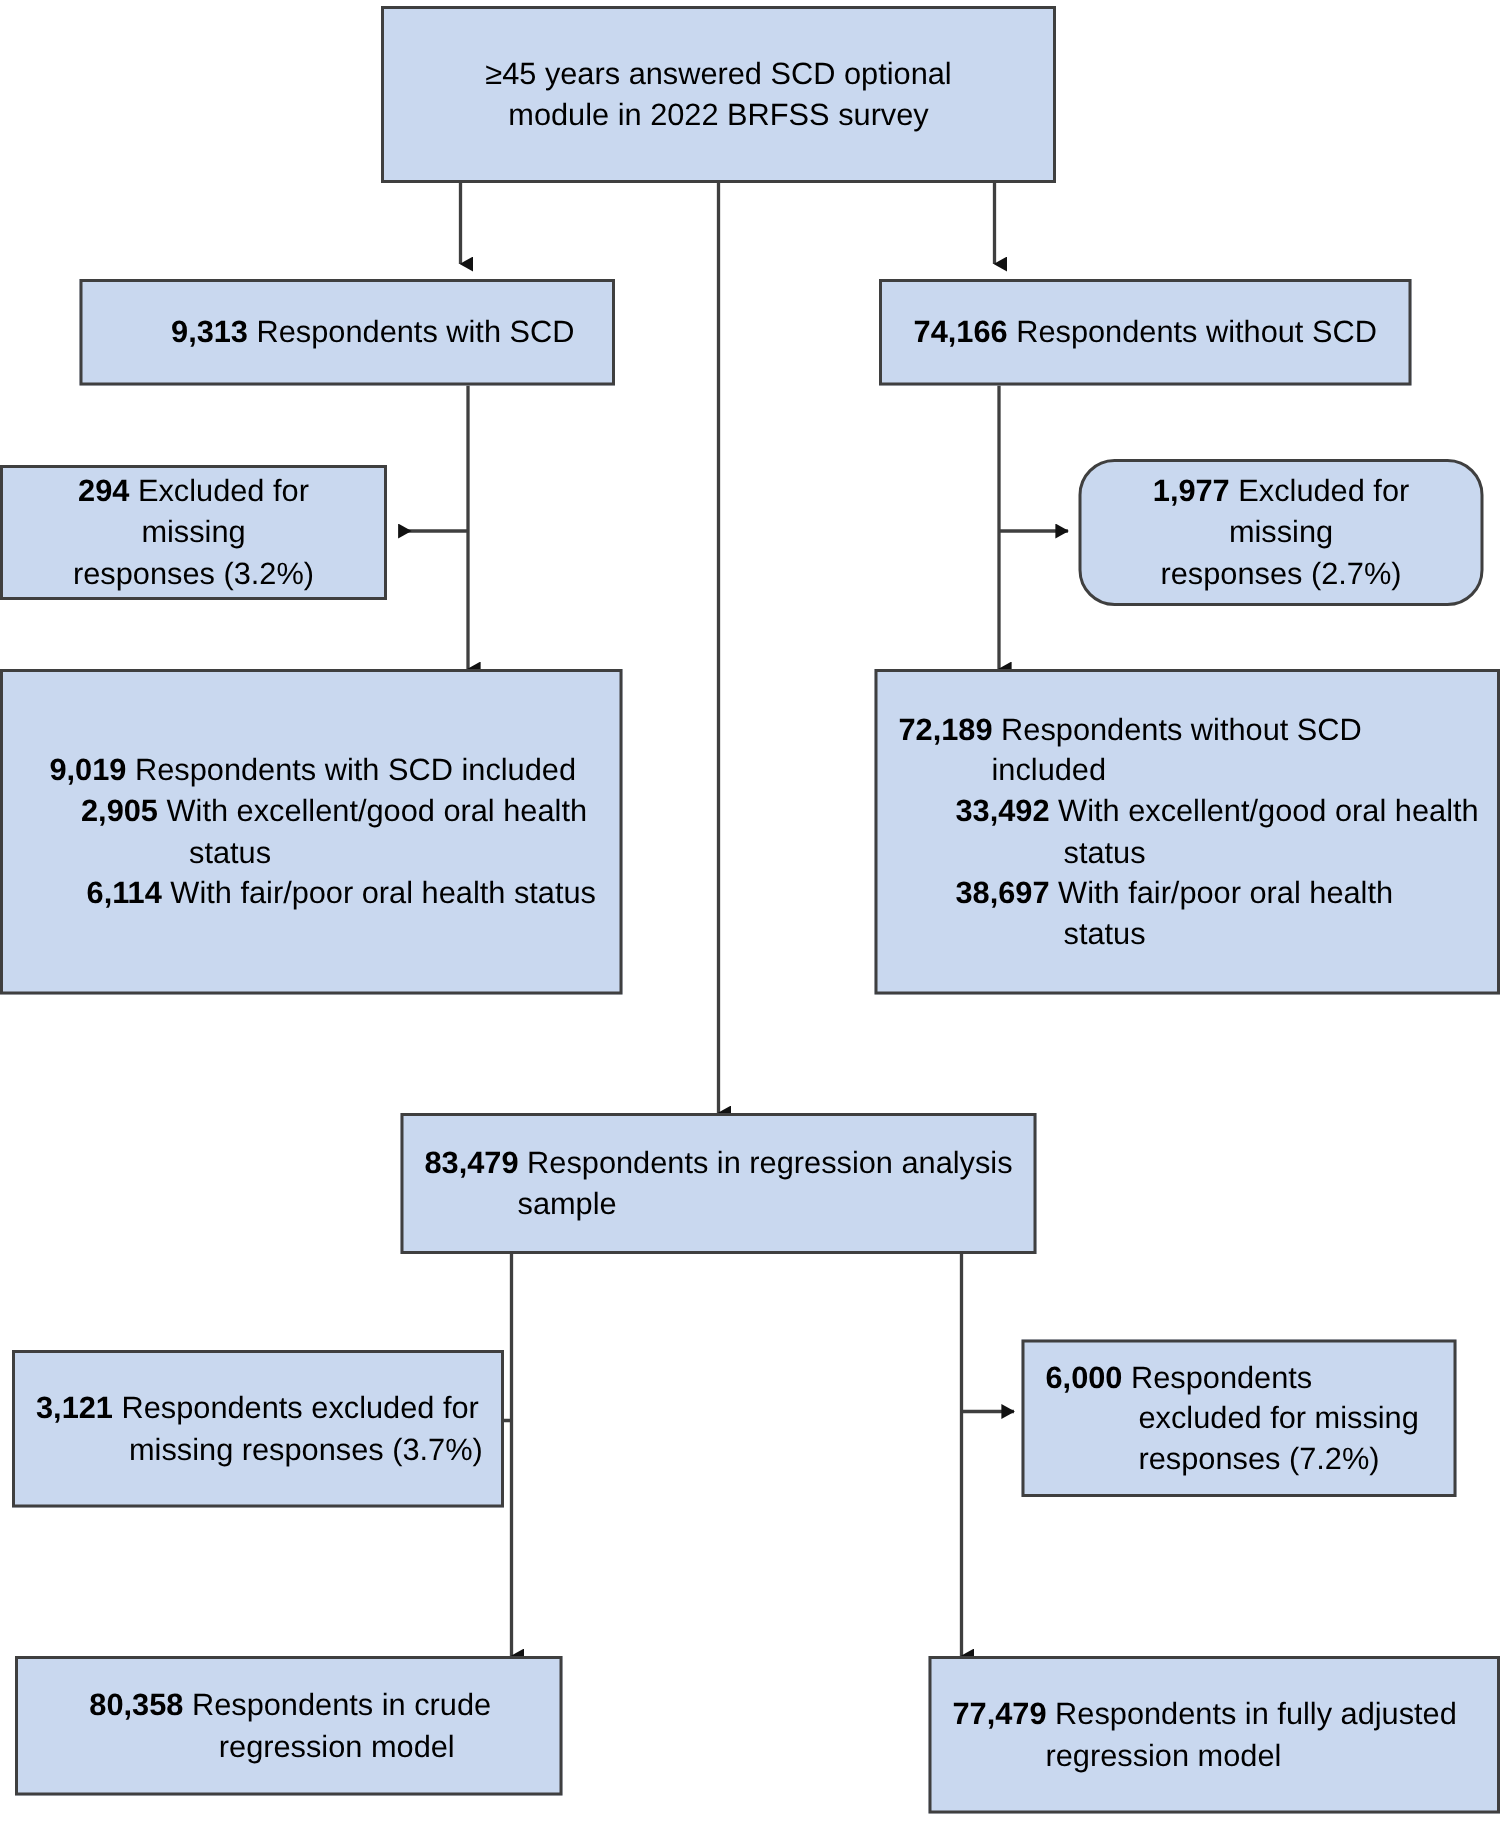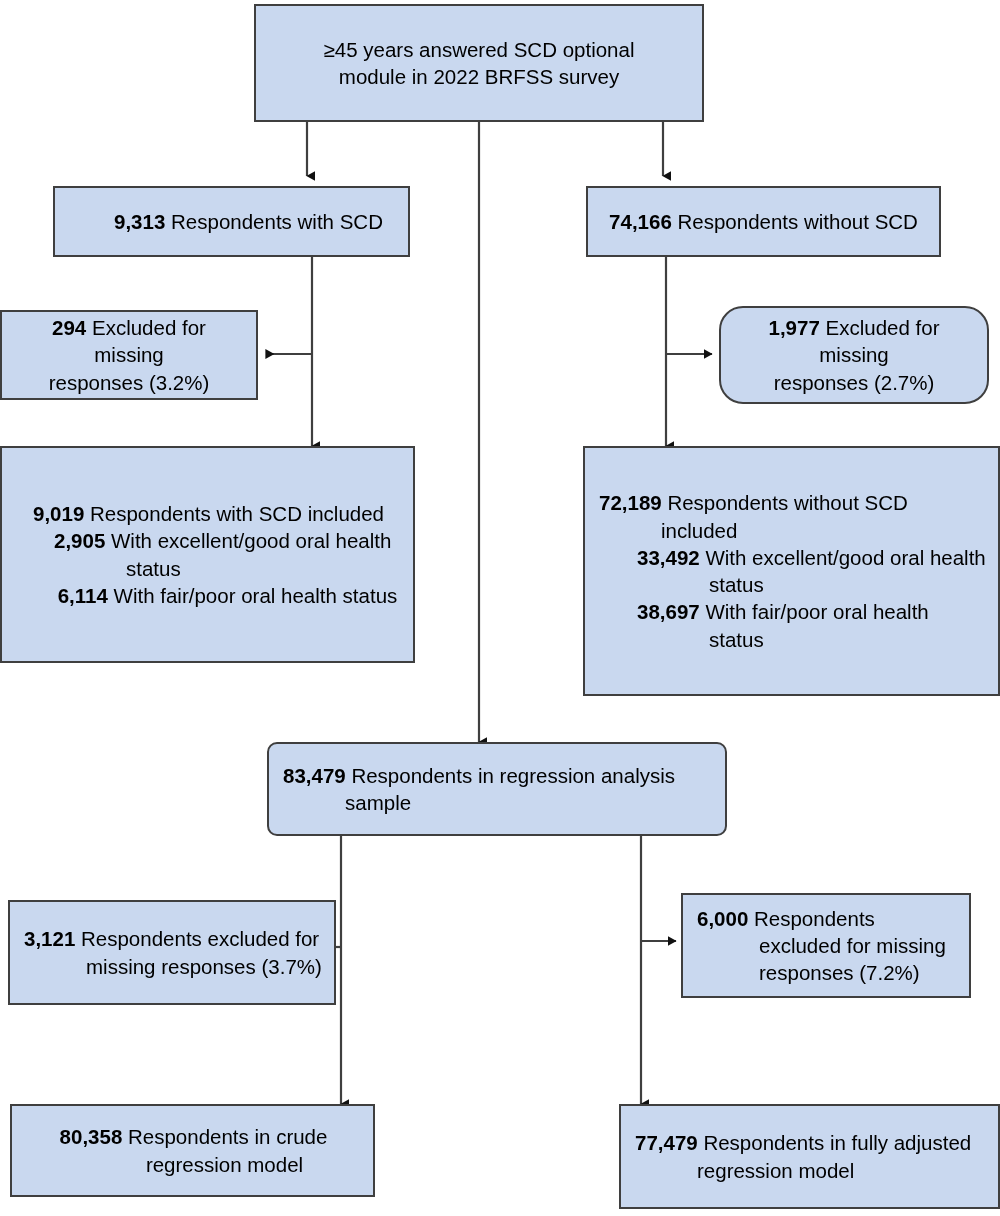"72,189 Respondents without SCD included" div.box { height: 250px -> 217px }
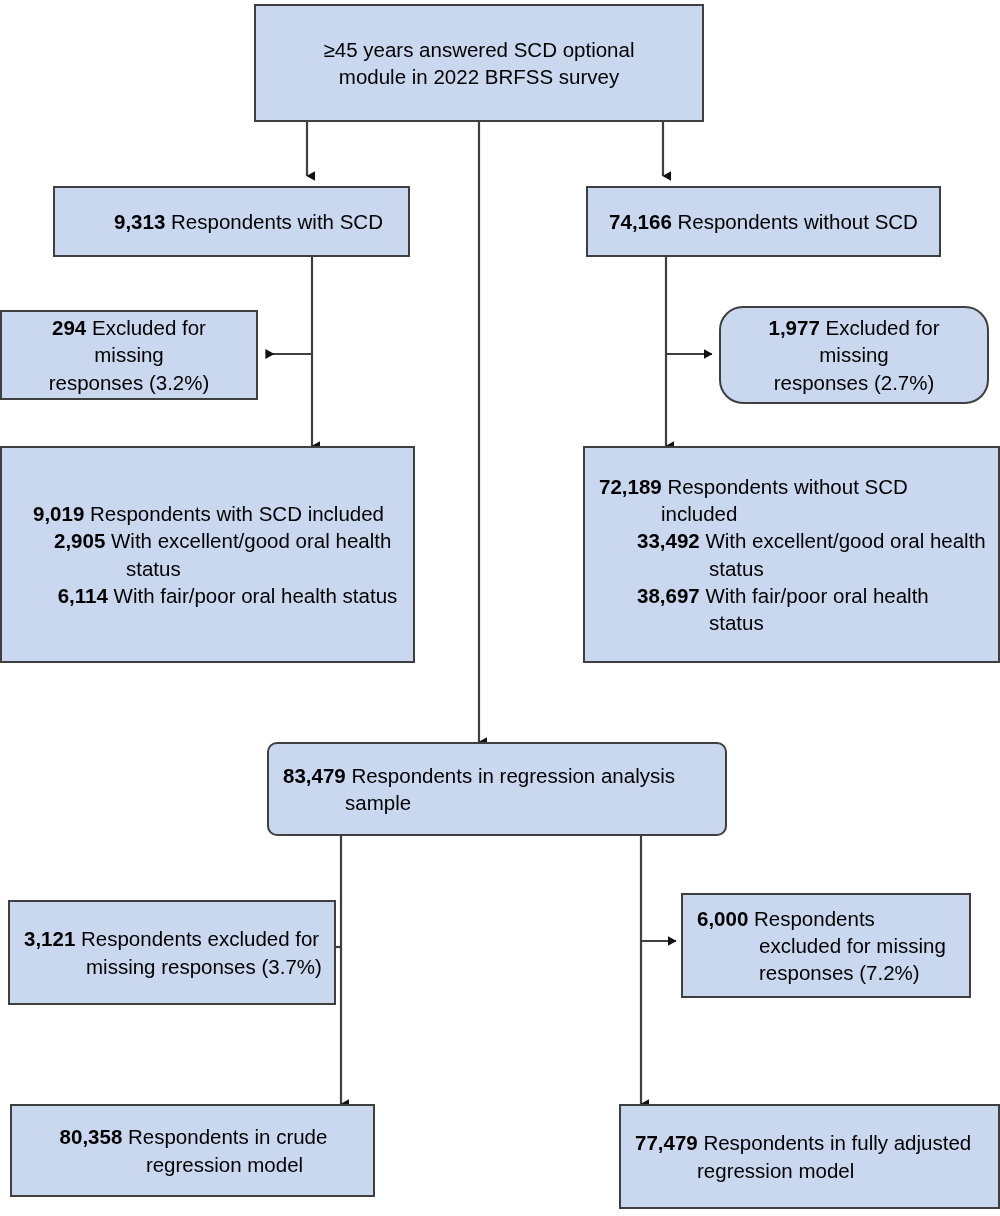"83,479 Respondents in regression" div.box { border-radius: 10px -> none; width: 460px -> 424px }
